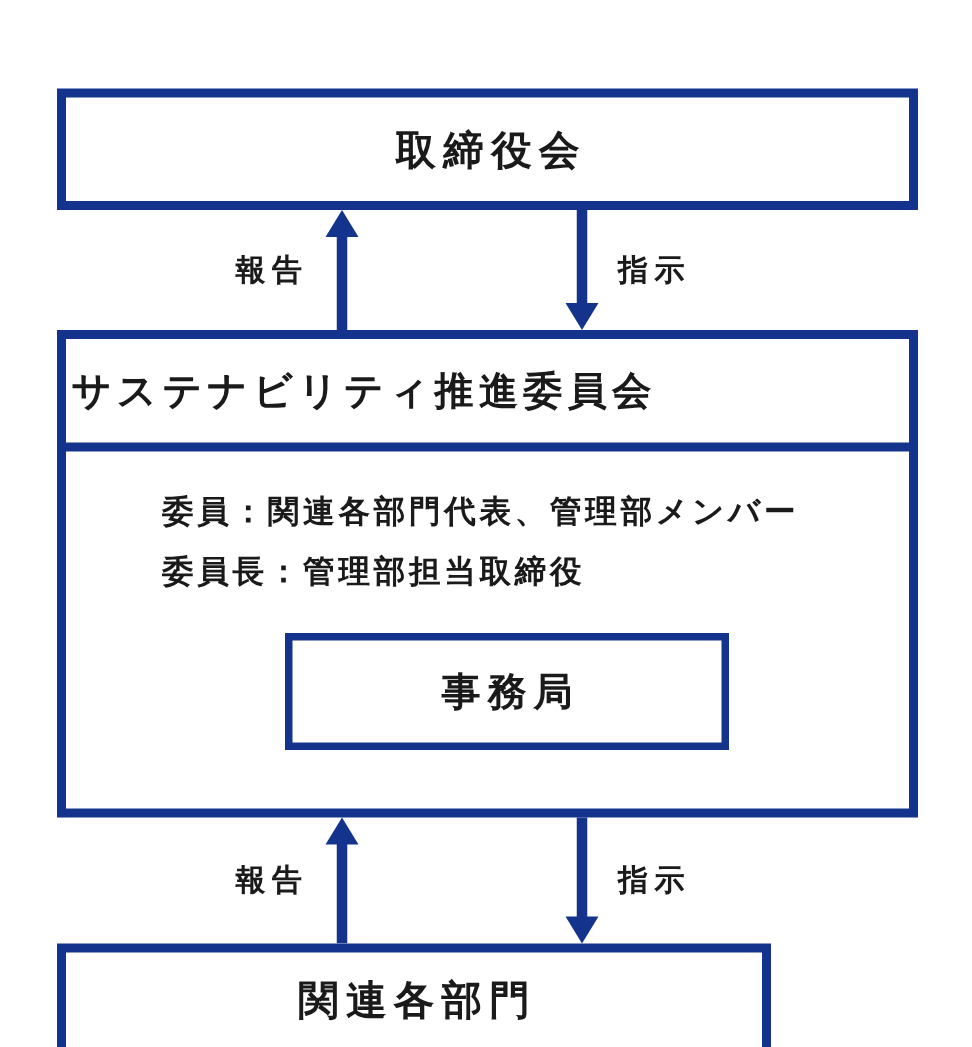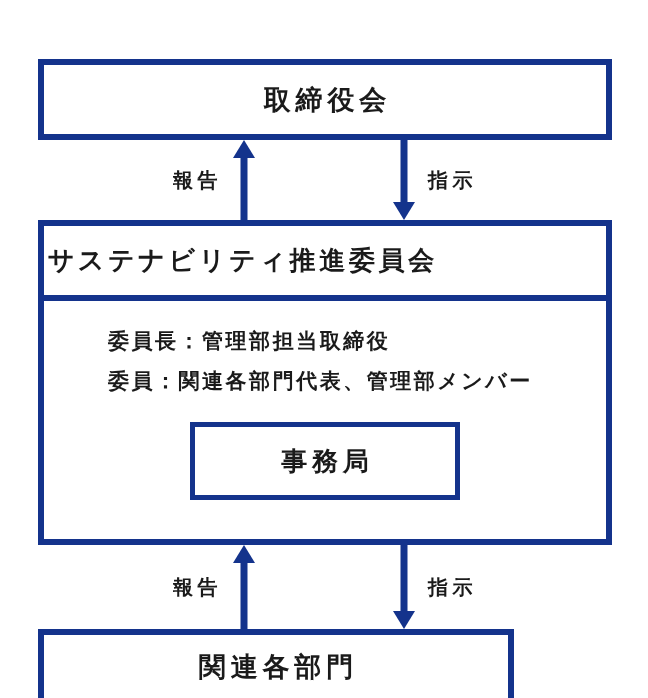"報告" .flow-region { left: 38px -> 22px }
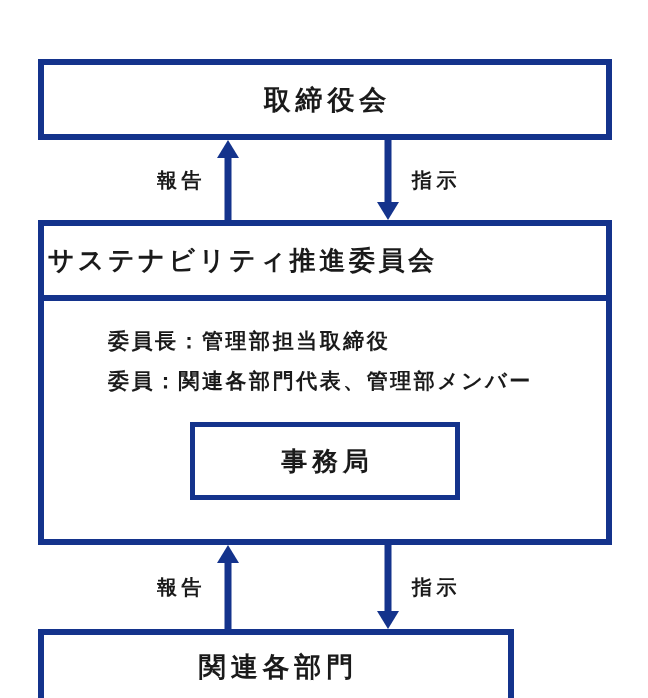"委員長：管理部担当取締役" div { order: before "委員：関連各部門代表、管理部メンバー" -> after "委員：関連各部門代表、管理部メンバー" }
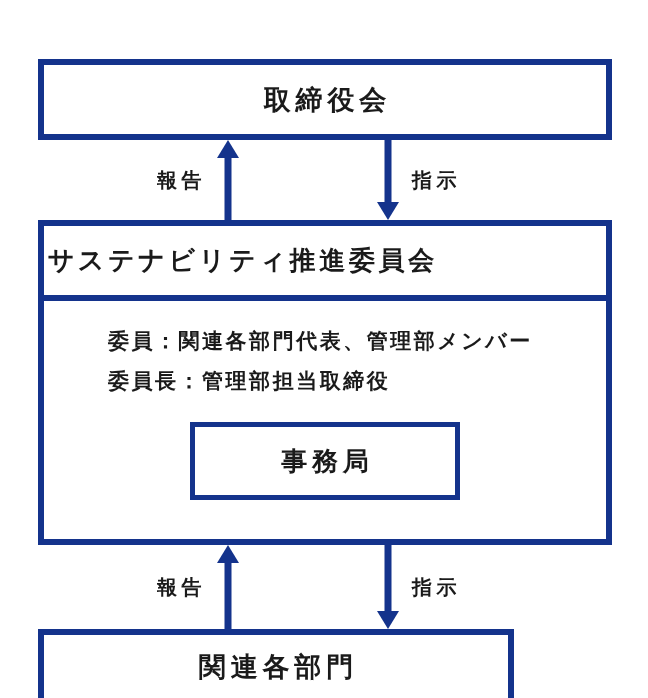"事務局" #secretariat-box { width: 270px -> 296px }
